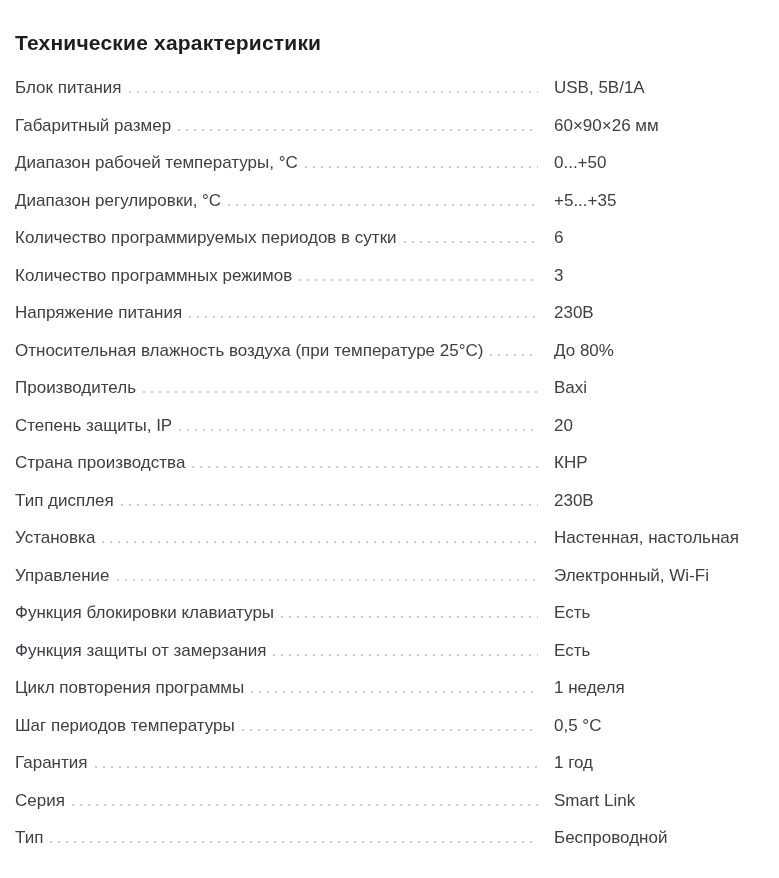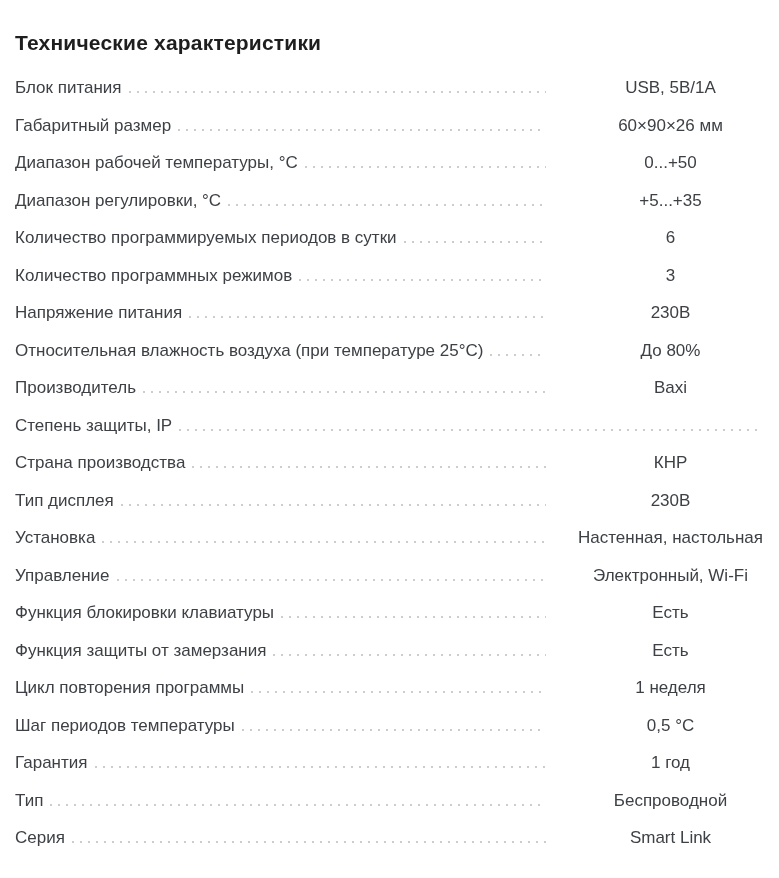"Технические характеристики" .page { padding: 30px 0 0 15px -> 30px 8px 0 15px }
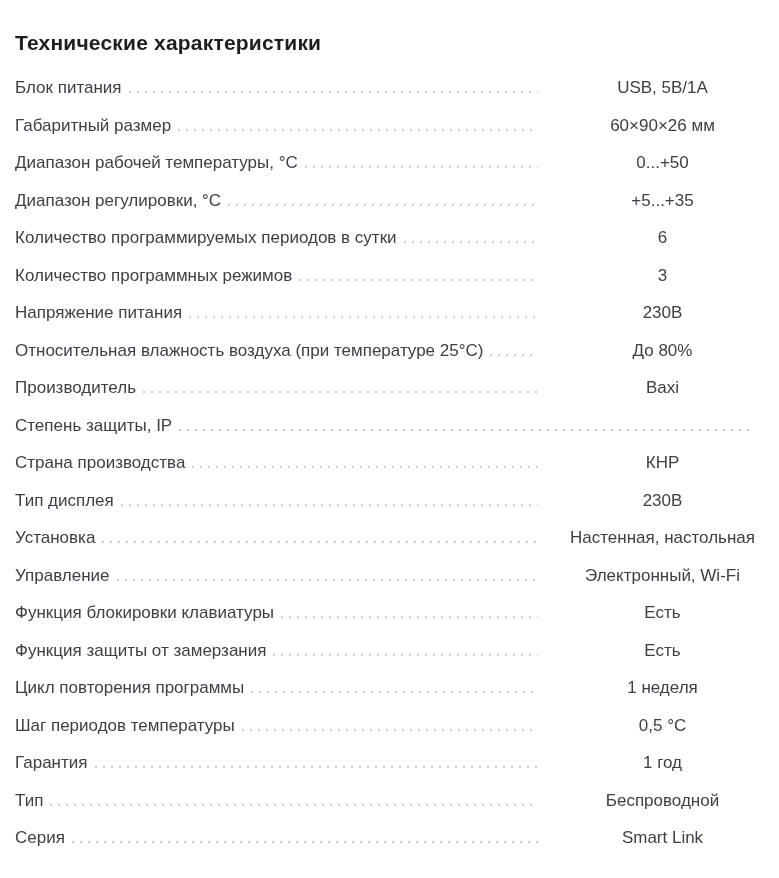"Блок питания" .spec-list { text-align: center -> none }
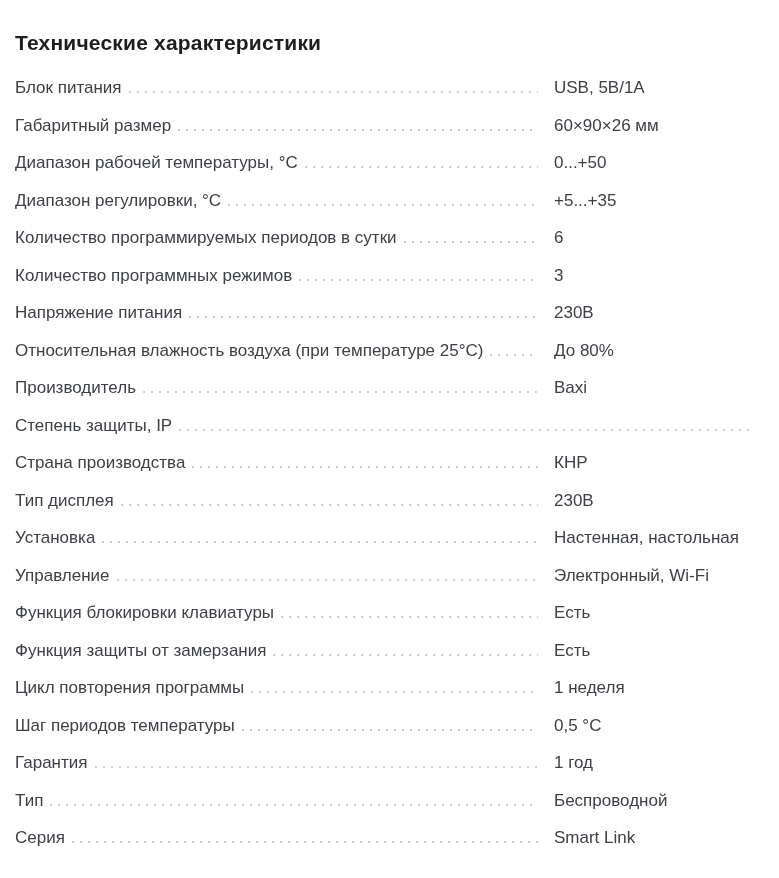"20" span.spec-value { html: none -> <span>20</span> }
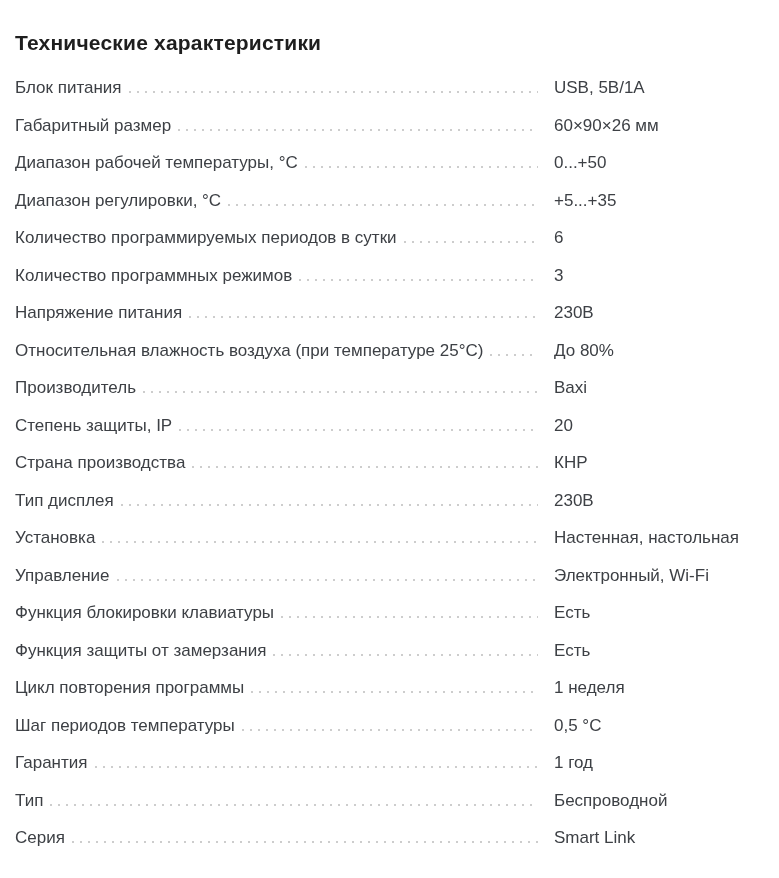"Тип" div.spec-row { order: before "Серия" -> after "Серия" }
